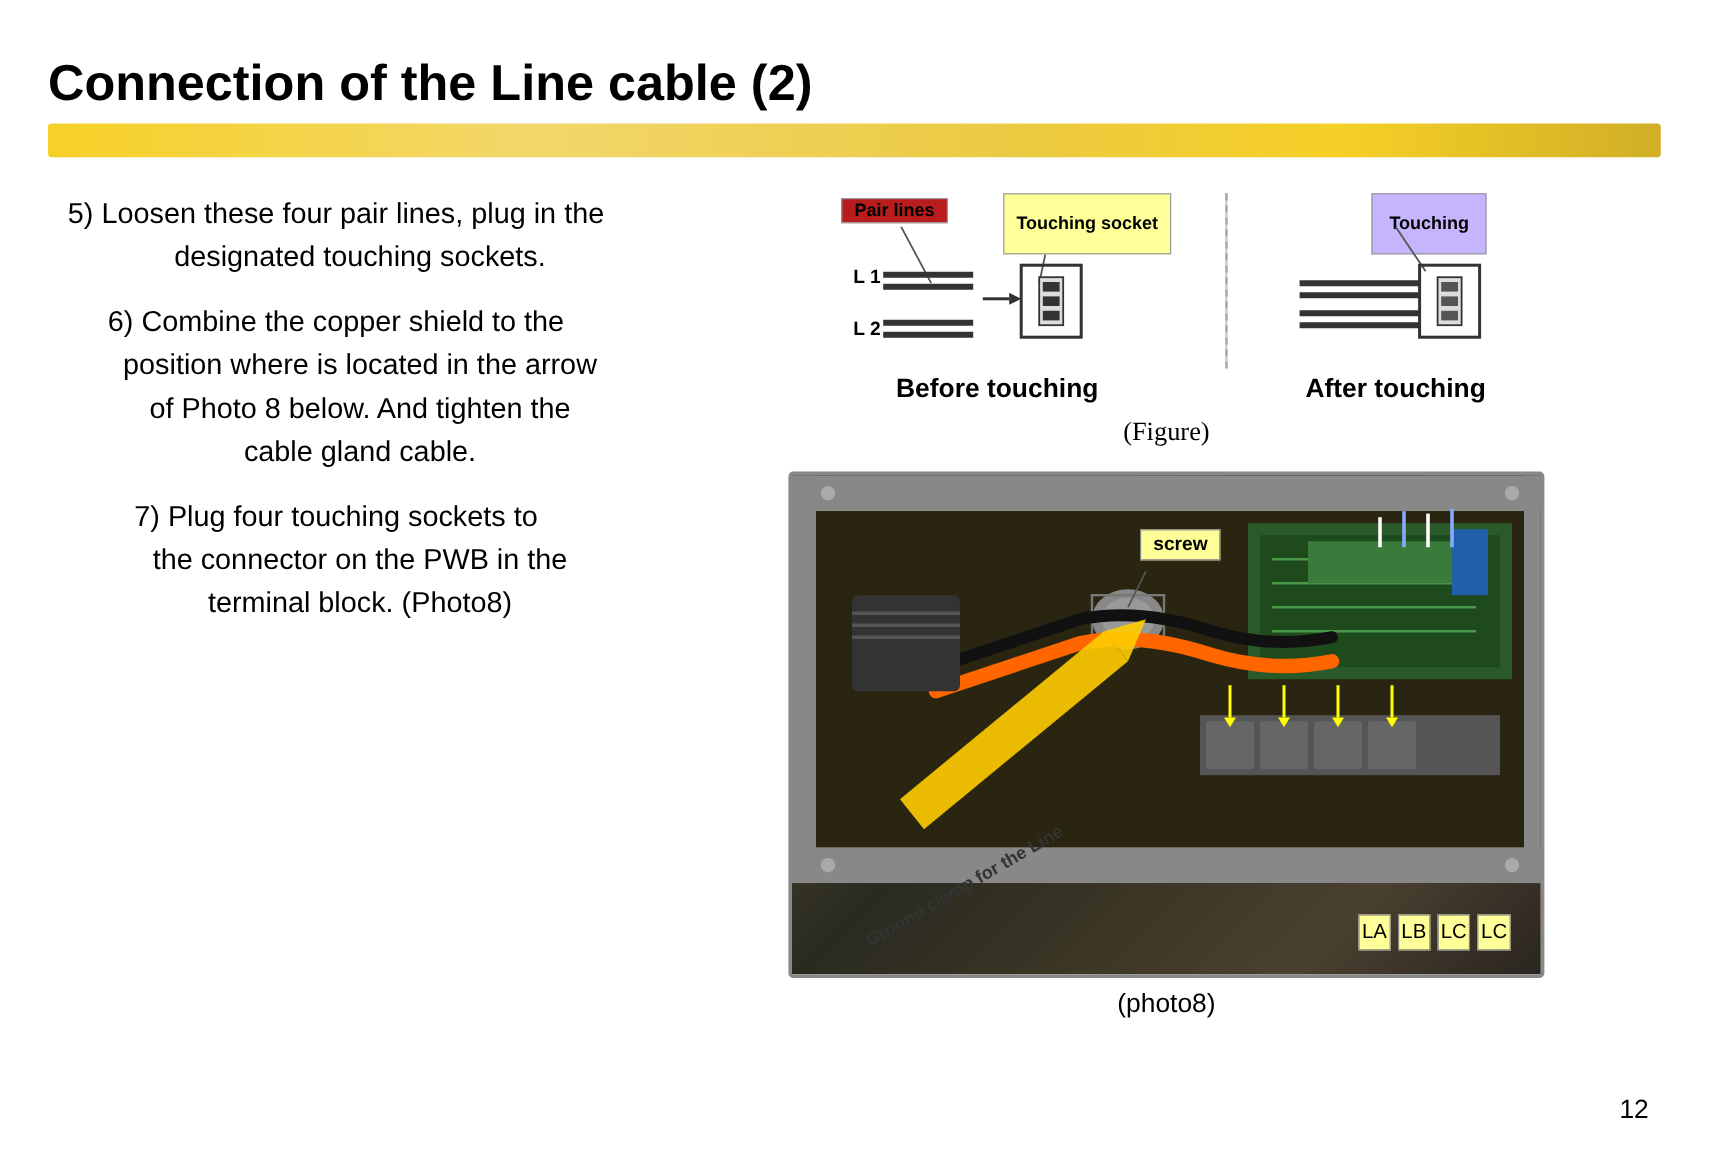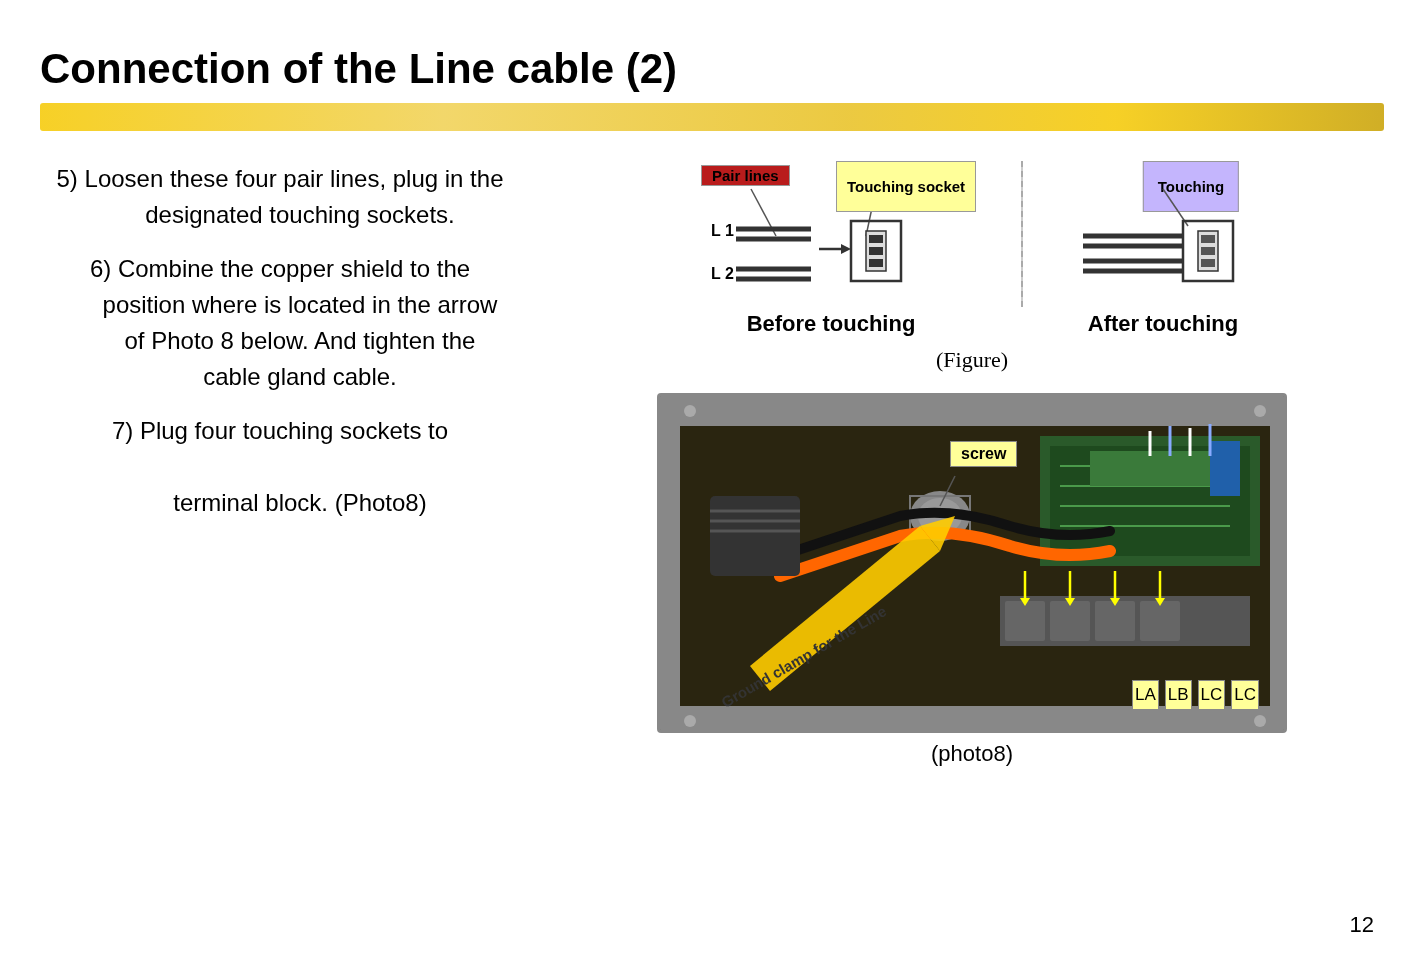"the connector on the PWB" span.indent { html: none -> <span>the connector on the PWB in the</span> }
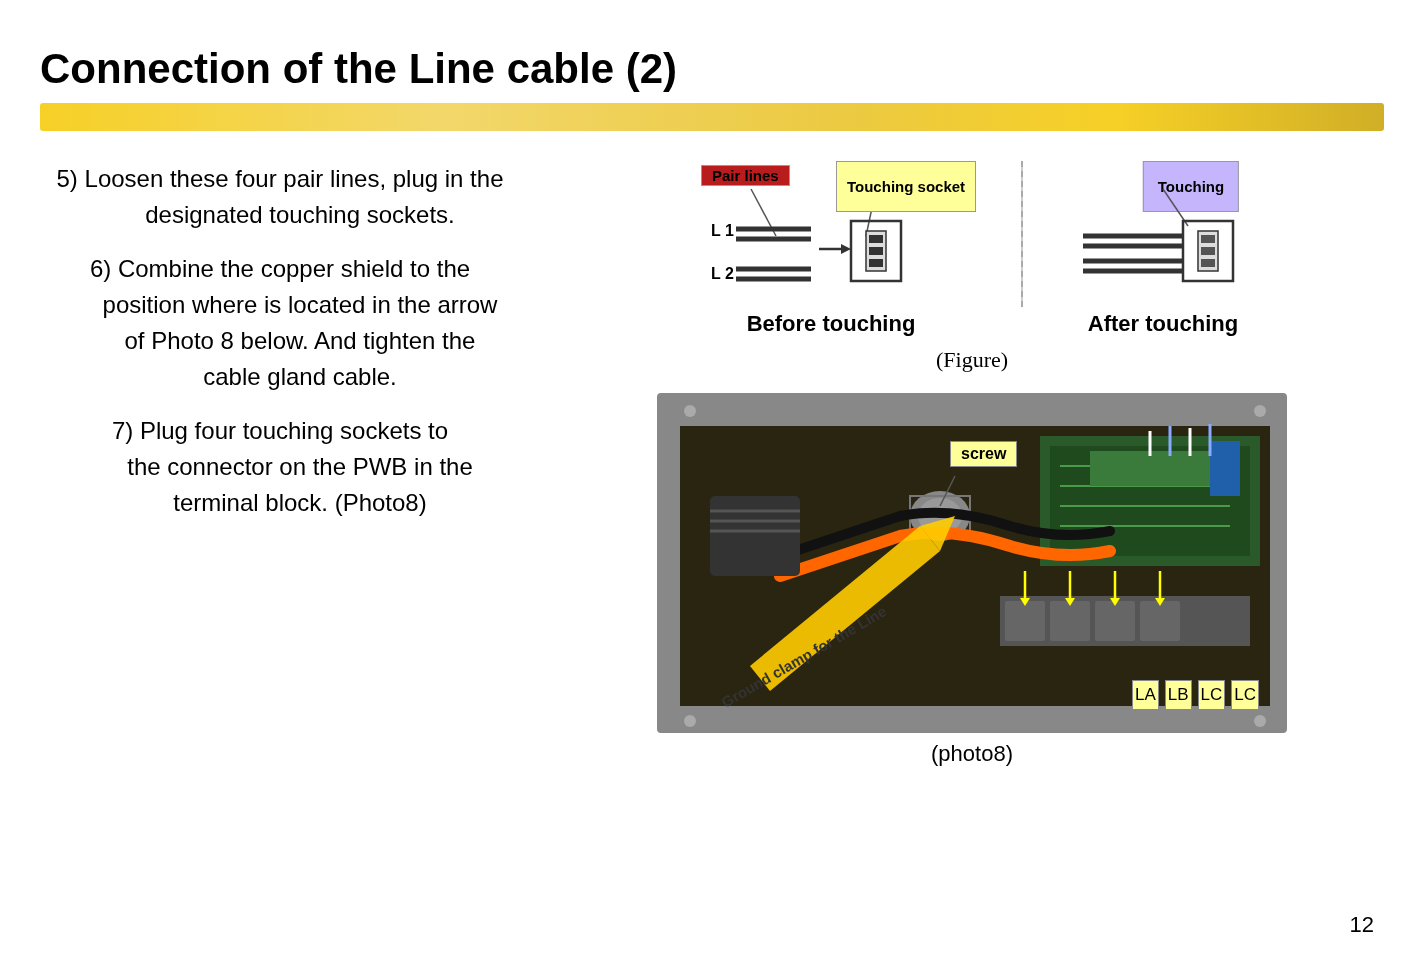"screw" .photo-wrapper { height: 340px -> 422px }
